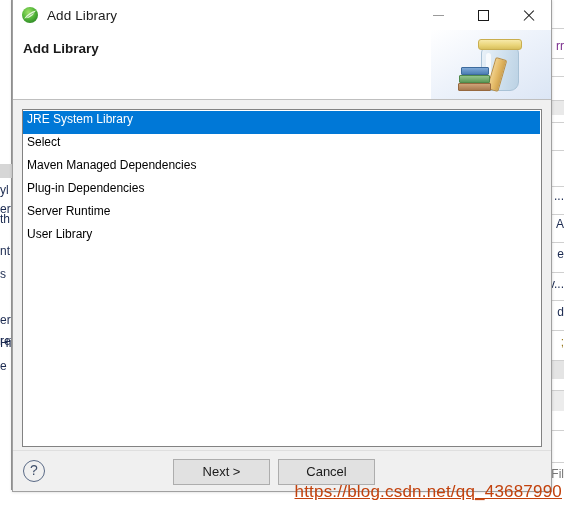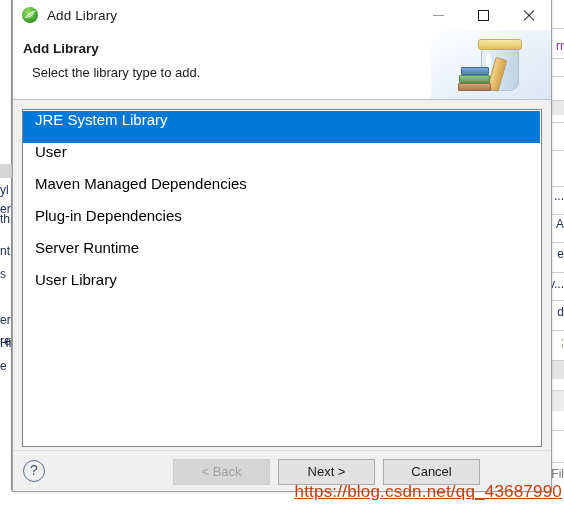"Select the library type to" div.header-desc { html: <div>Select the library type to add.</div> -> none }
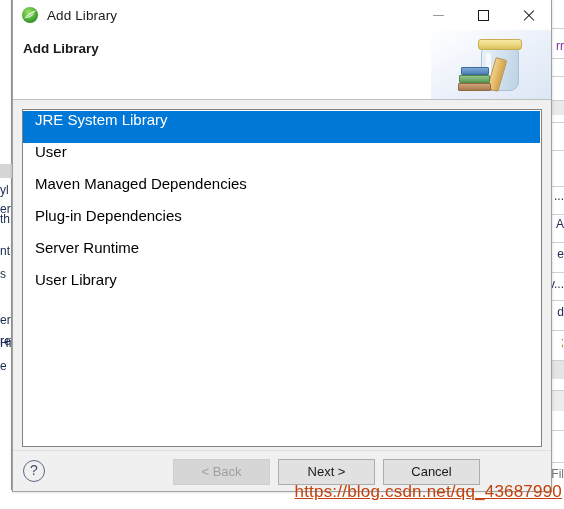"JRE System Library" .list-item { font-size: 15px -> 12px; height: 32px -> 23px; padding-left: 12px -> 4px }
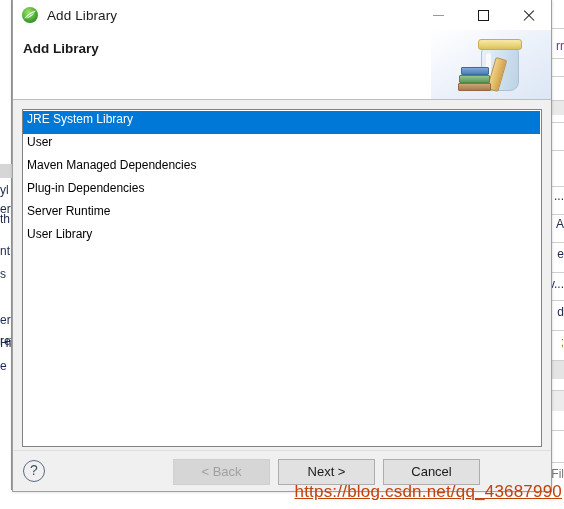"User" div.list-item { text: User -> Select }
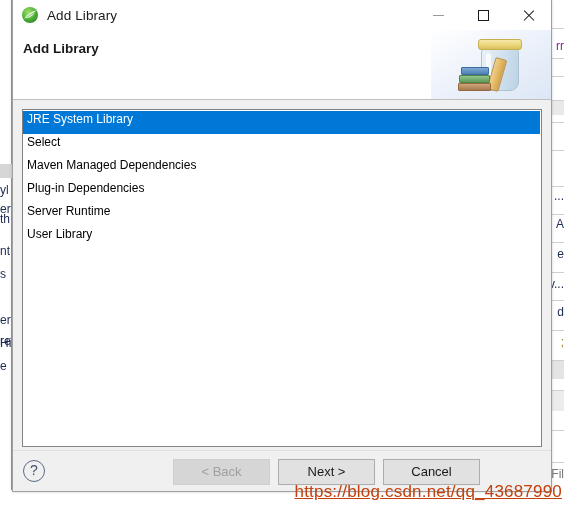"< Back" div.dlg-btn { html: <div>&lt; Back</div> -> none }
